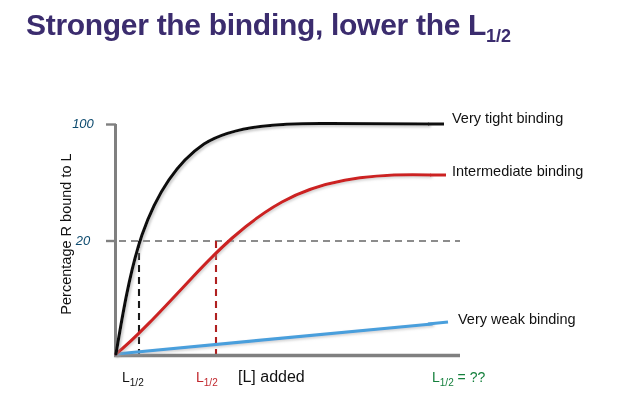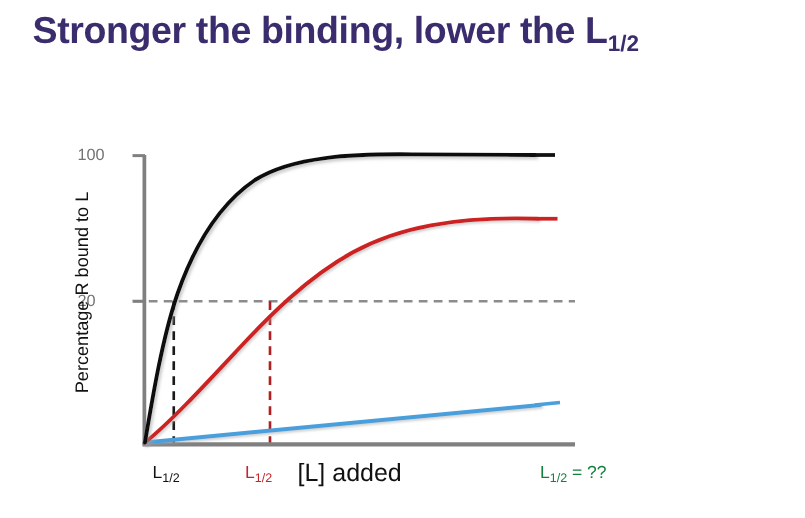"100" .axis-tick-label { color: #737373 -> #0c4a6e; font-style: none -> italic; text-align: left -> center }
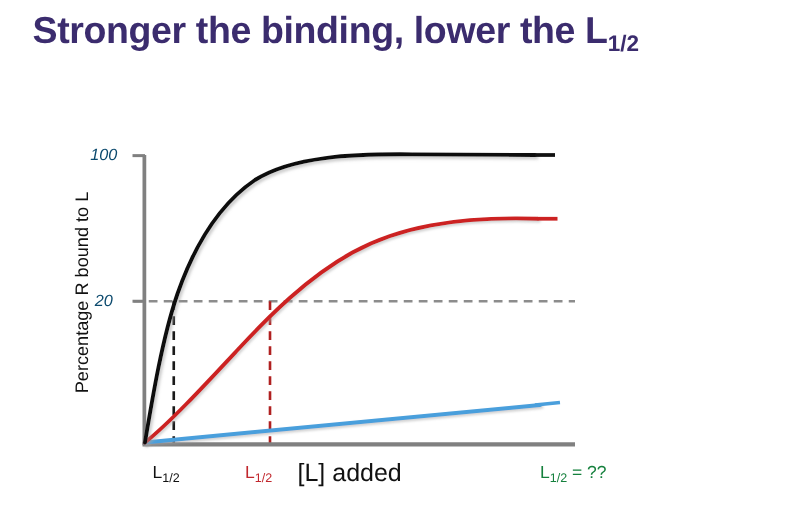"Very tight binding" div.curve-label { html: none -> <div>Very tight binding</div> }
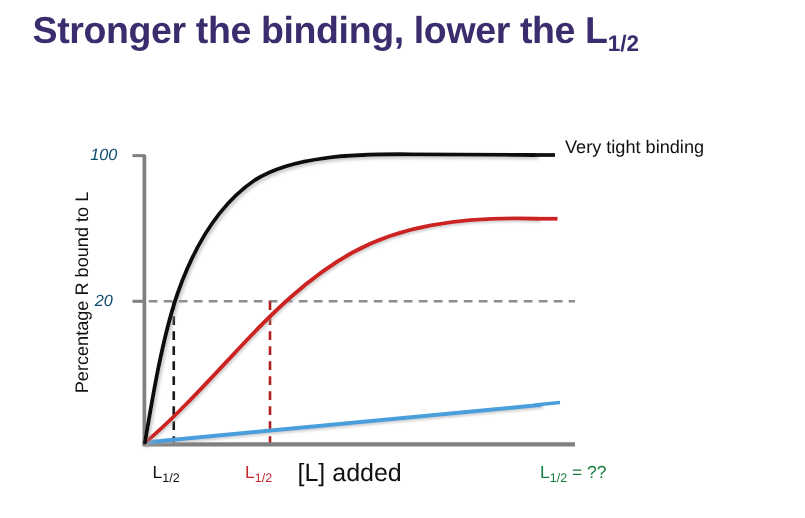"Intermediate binding" div.curve-label { html: none -> <div>Intermediate binding</div> }
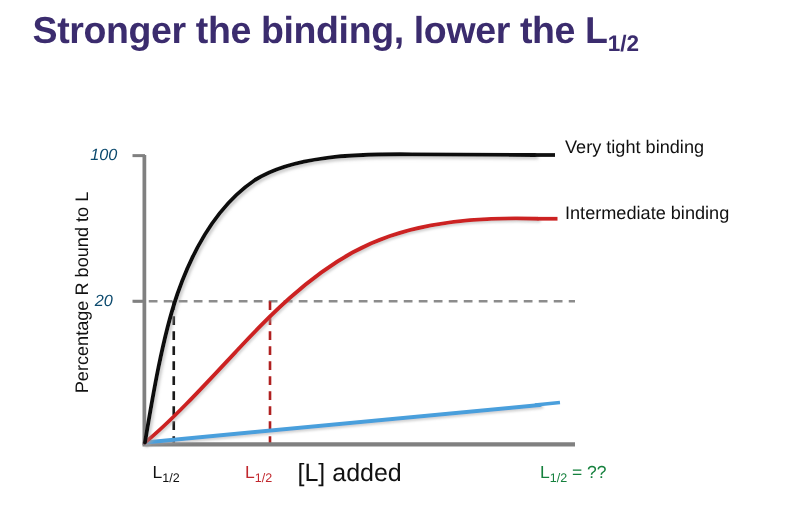"Very weak binding" div.curve-label { html: none -> <div>Very weak binding</div> }
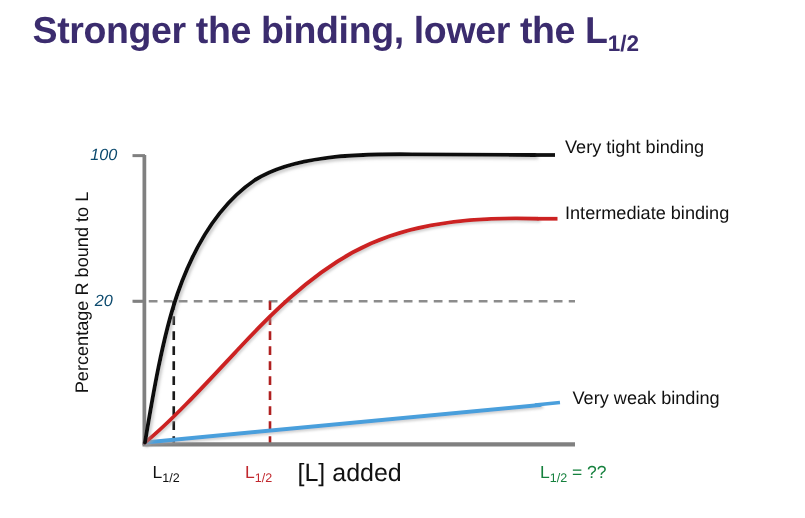"[L] added" #x-axis-label { font-size: 20px -> 16px }
